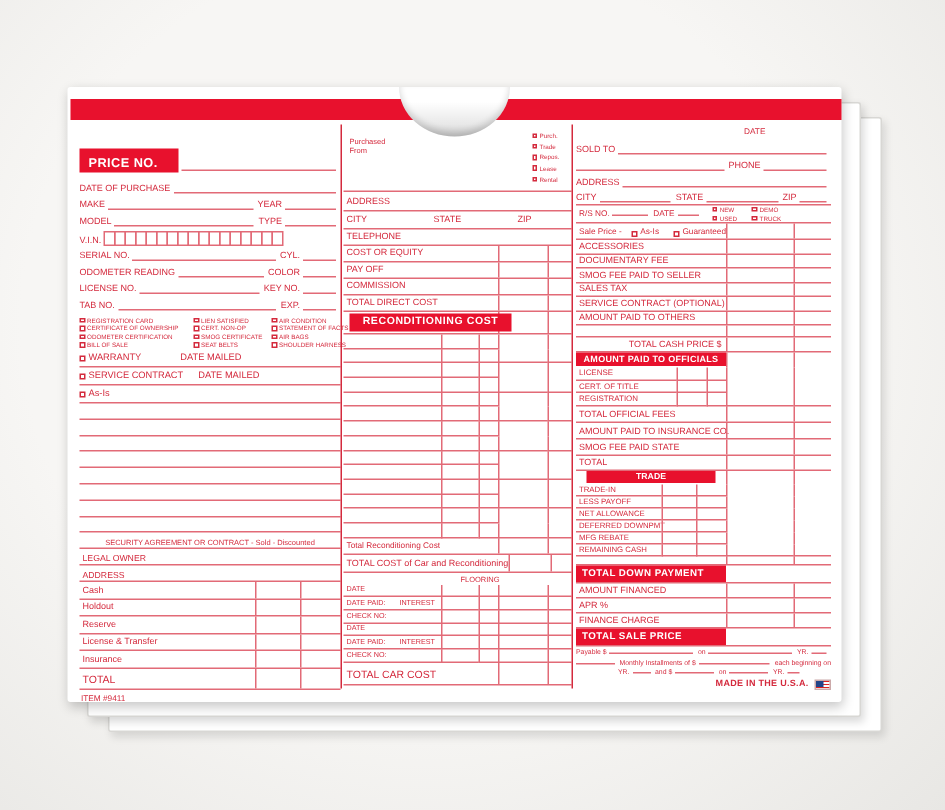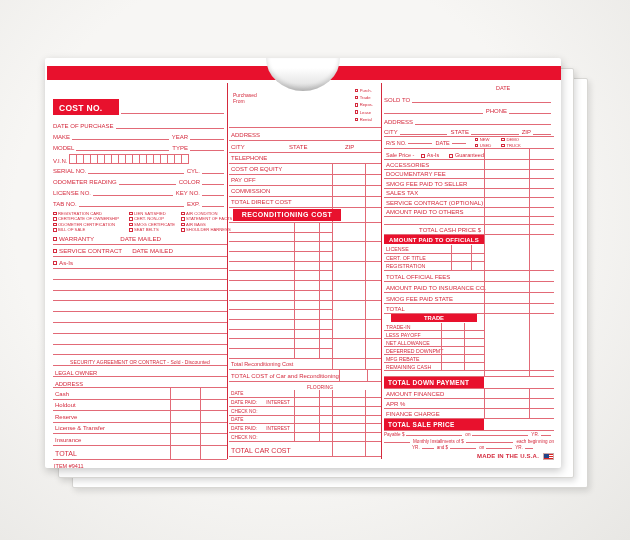"COST NO." div.stockbox { text: COST -> PRICE }
